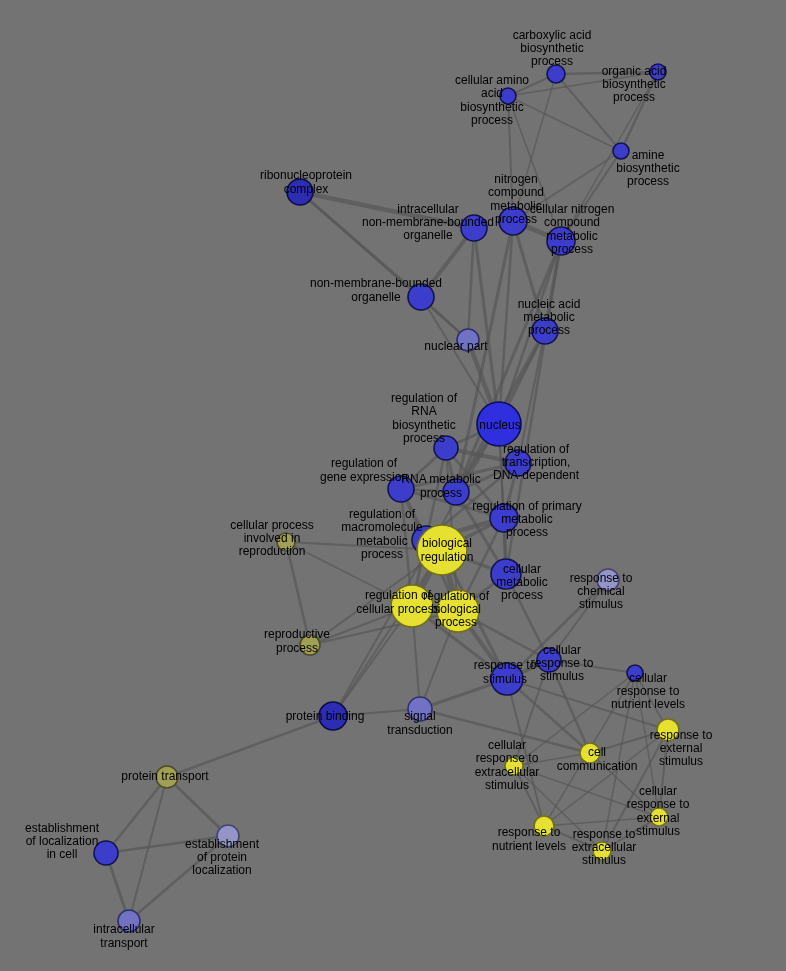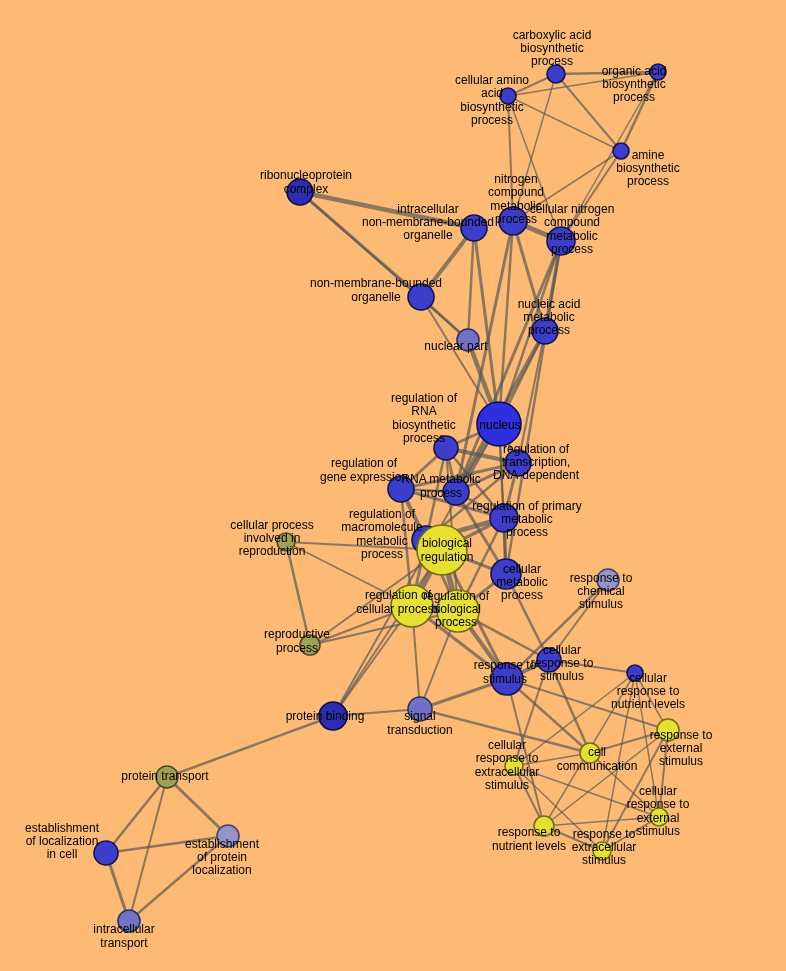"carboxylic acid biosynthetic process" .stage { background: #fdba74 -> #737373 }
